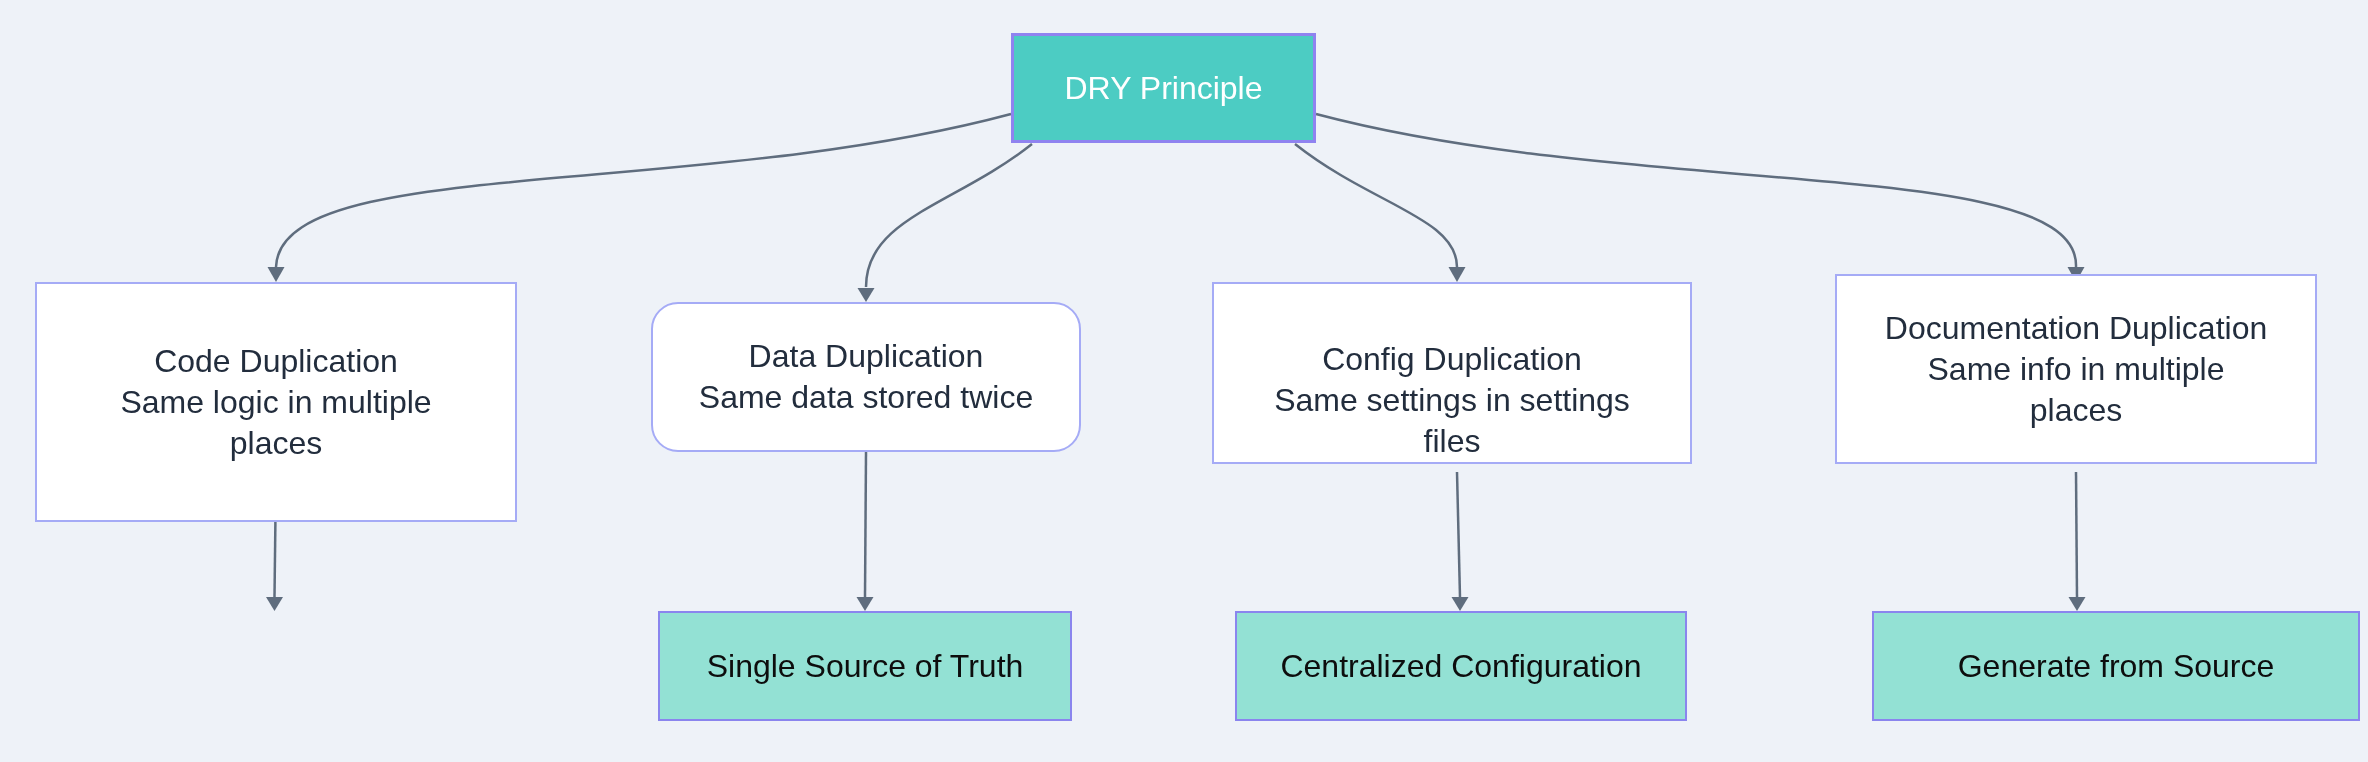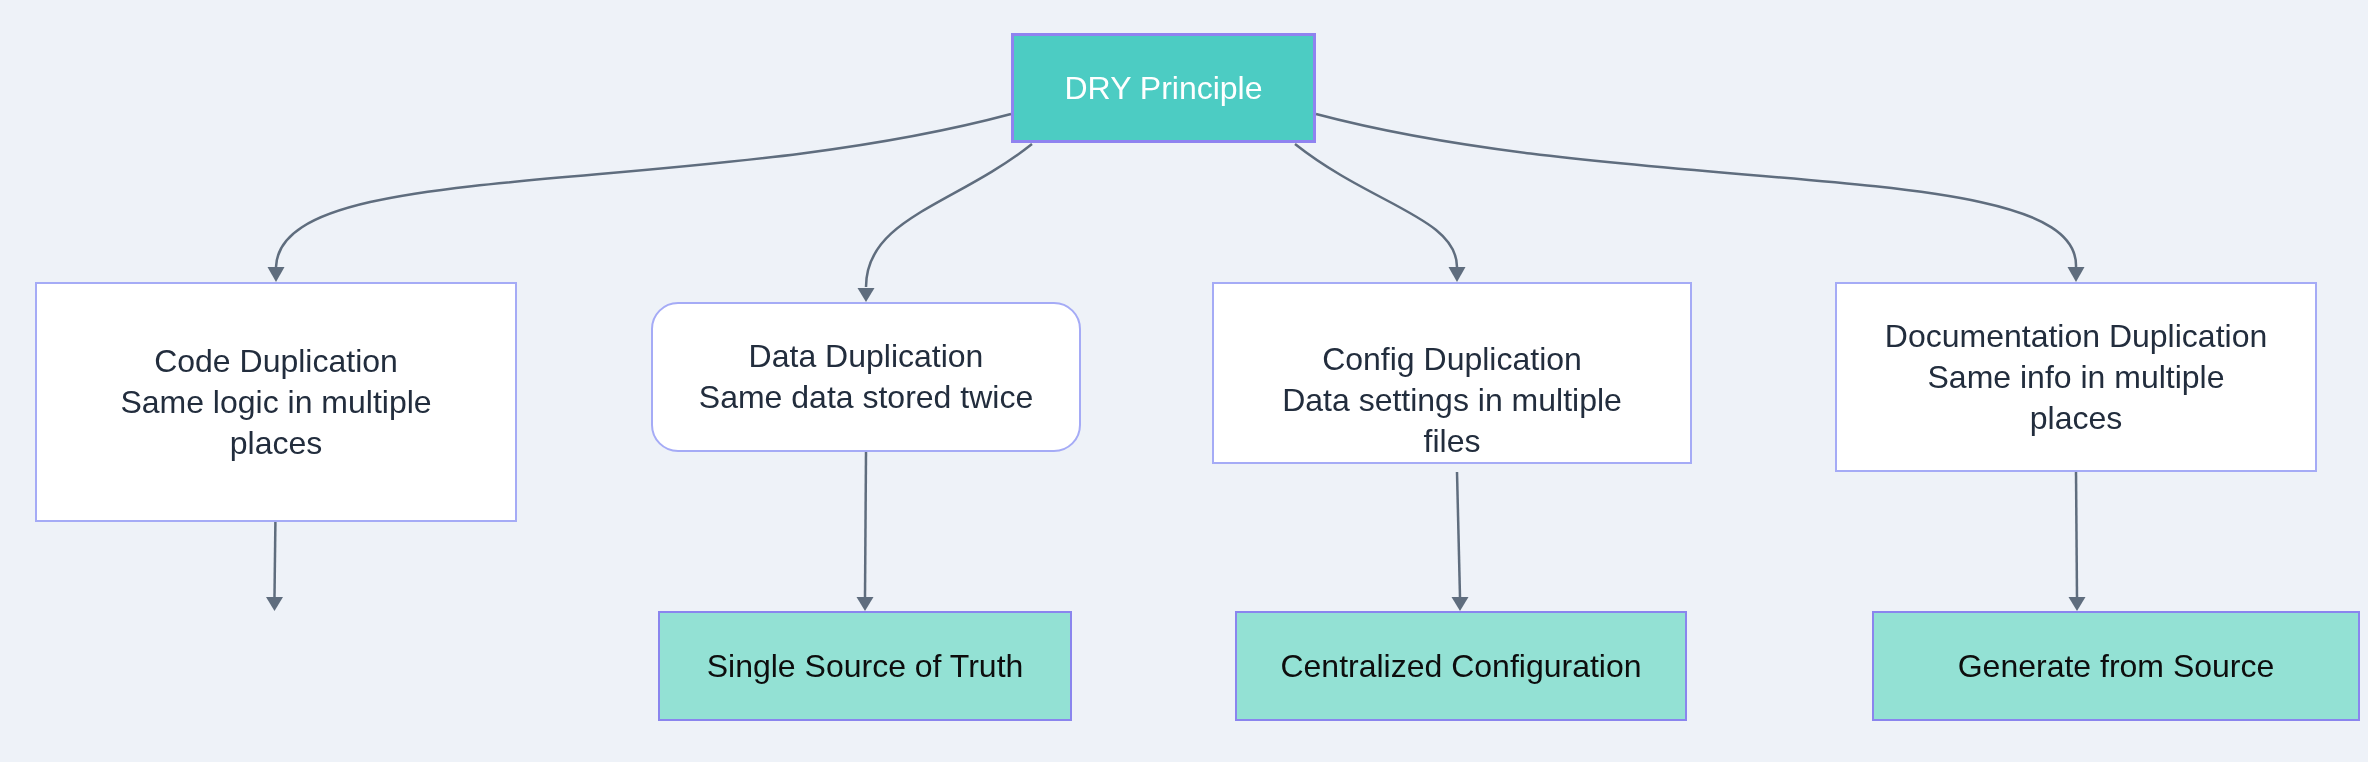"Documentation Duplication" #p3 { top: 282px -> 274px }
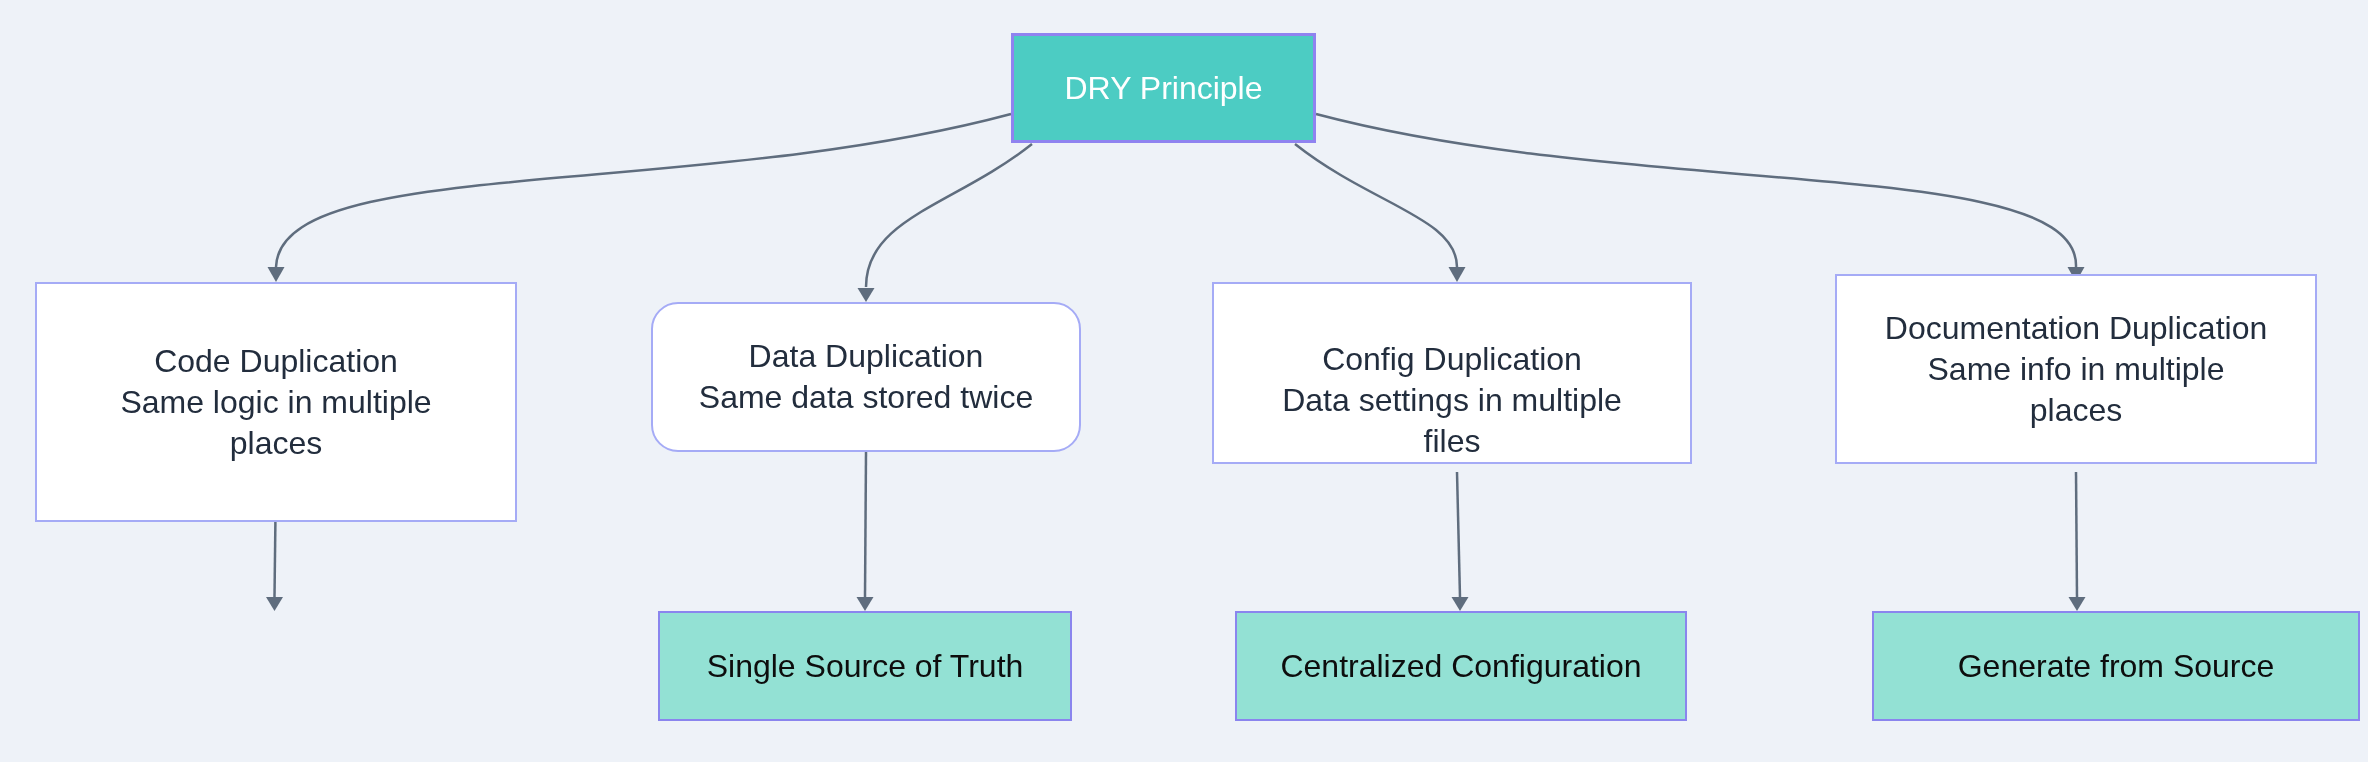"Data settings in multiple" div { text: Data settings in multiple -> Same settings in settings }
